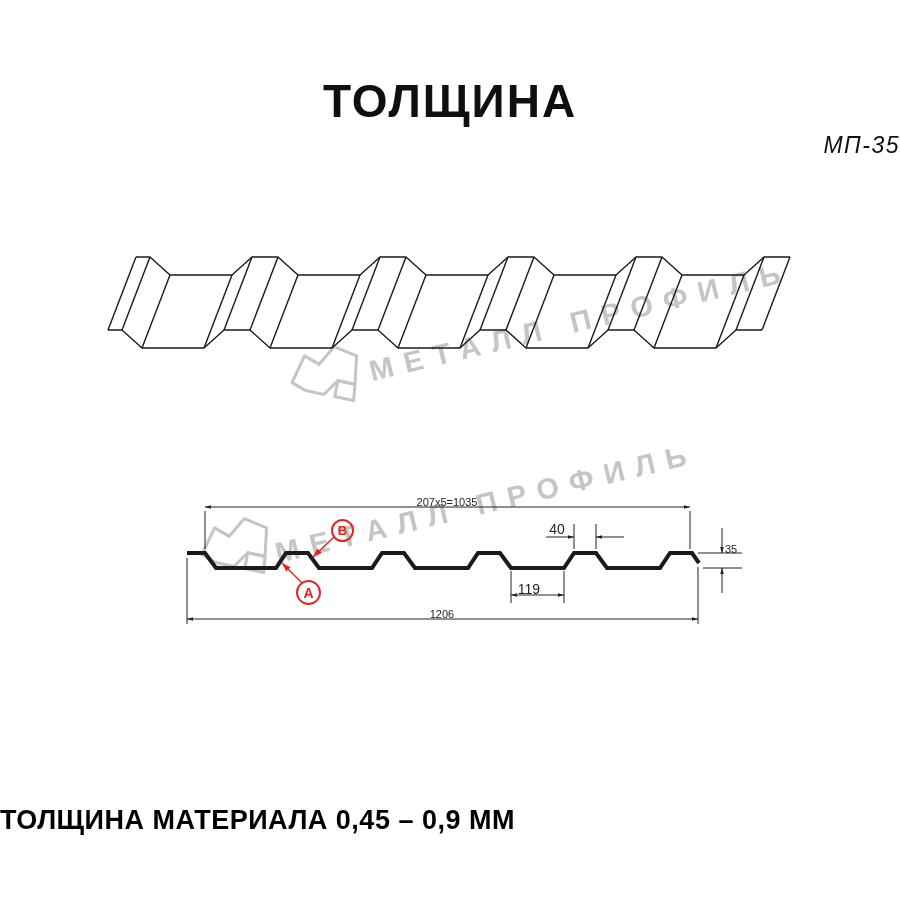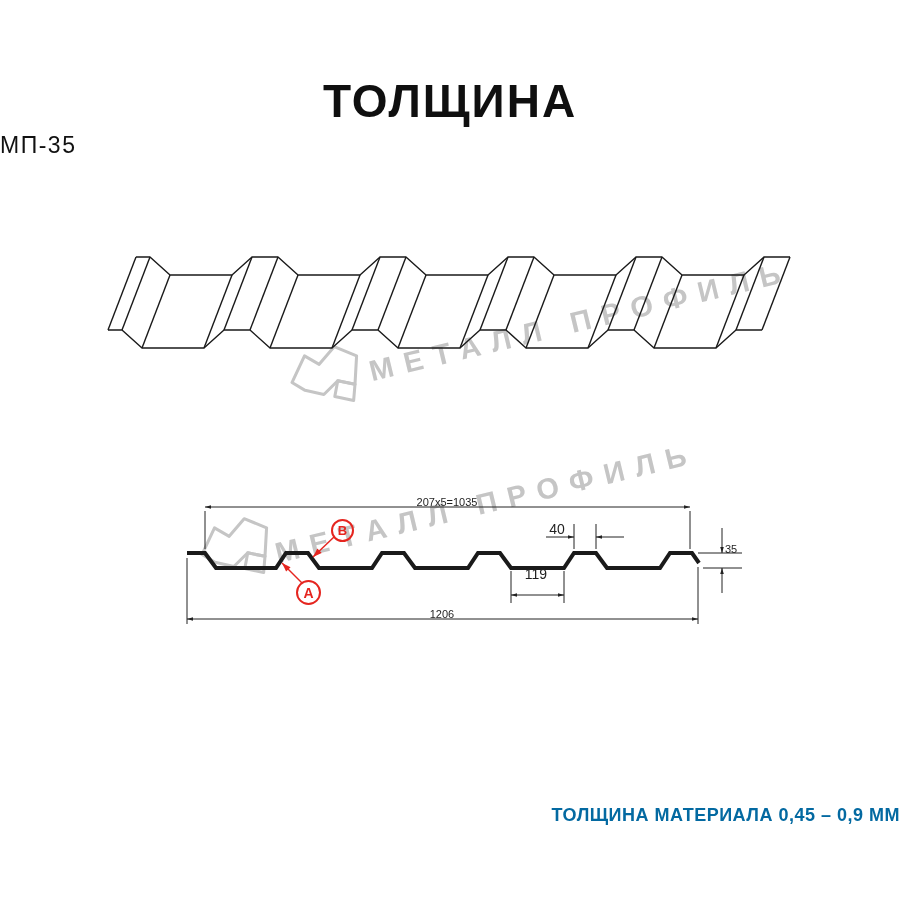"МП-35" .page-subtitle { font-style: none -> italic; text-align: left -> right }
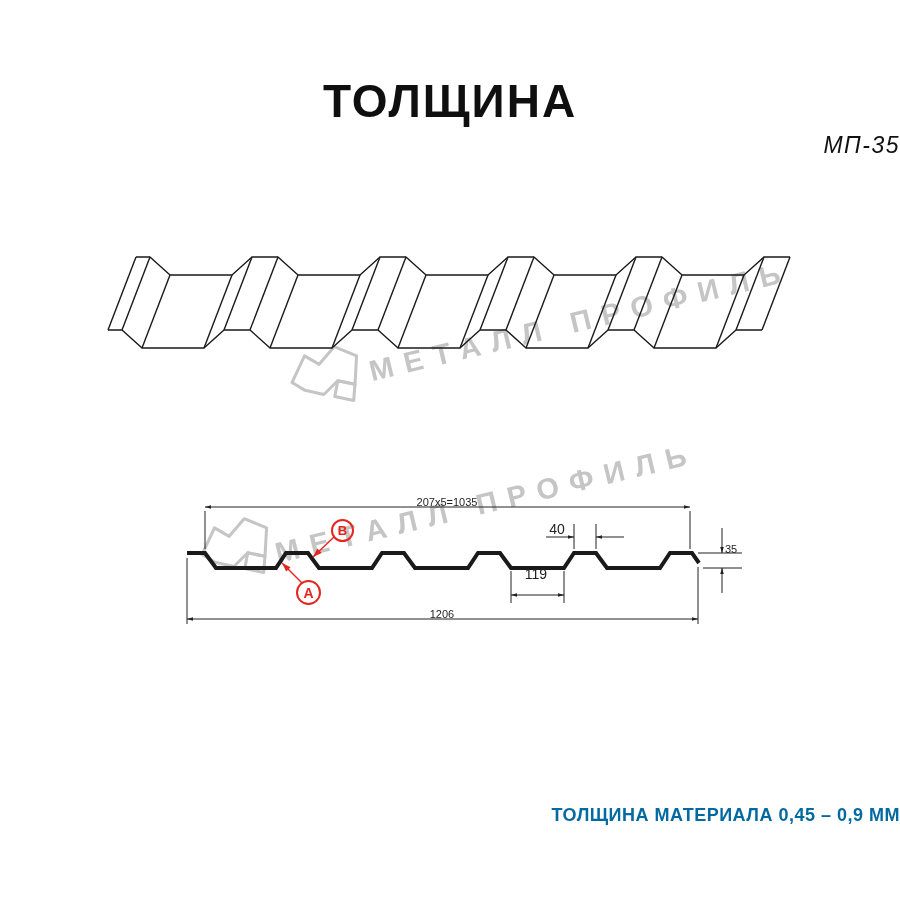"119" span.abs { text-align: right -> none; top: 566px -> 581px }
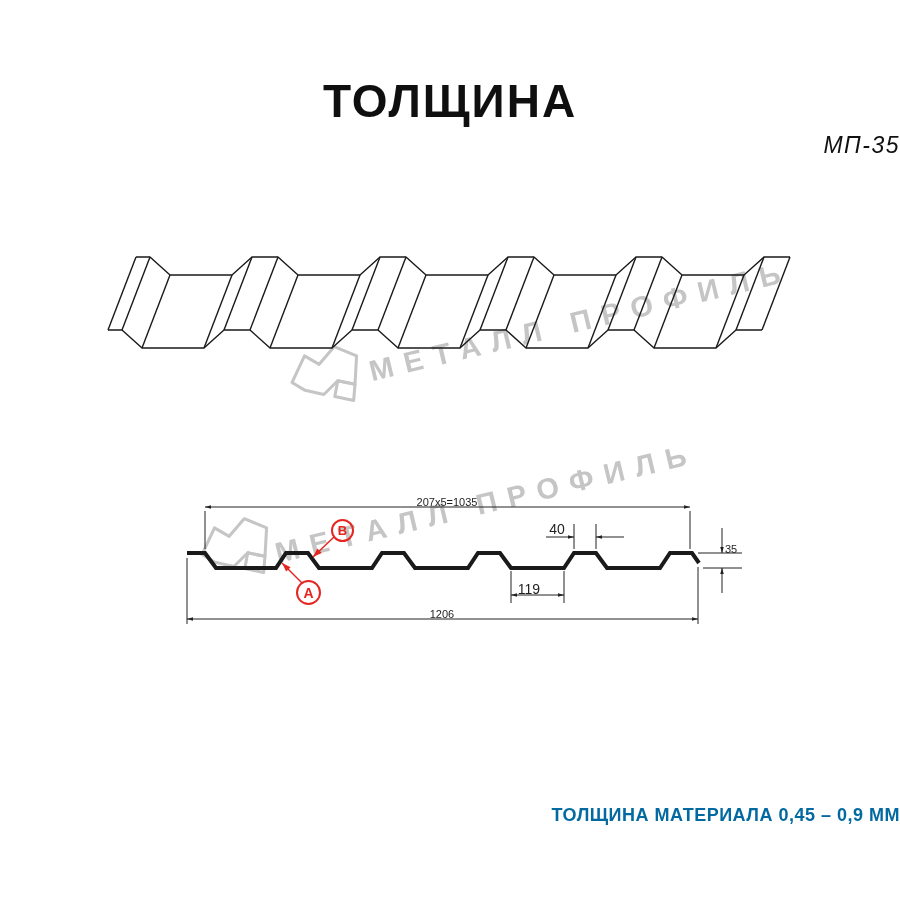"ТОЛЩИНА МАТЕРИАЛА 0,45 – 0,9" .footer-note { color: #0369a1 -> #000000; font-size: 18px -> 27px; text-align: right -> left }
